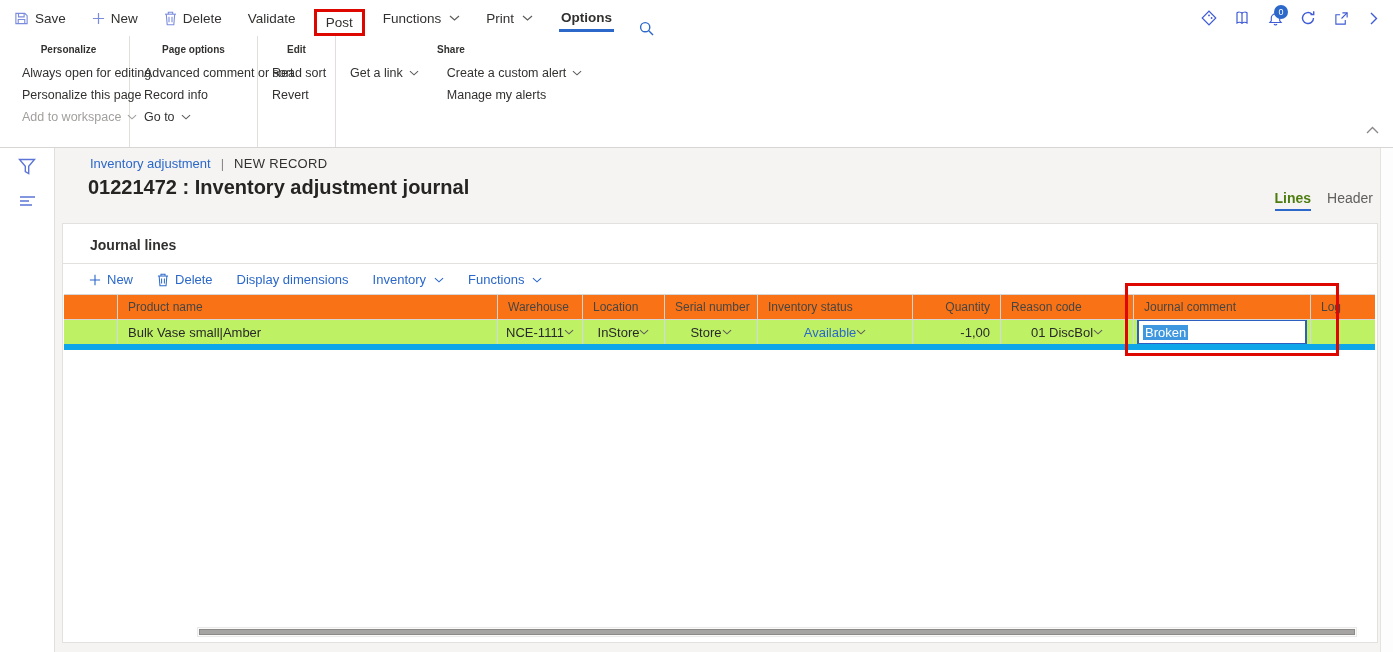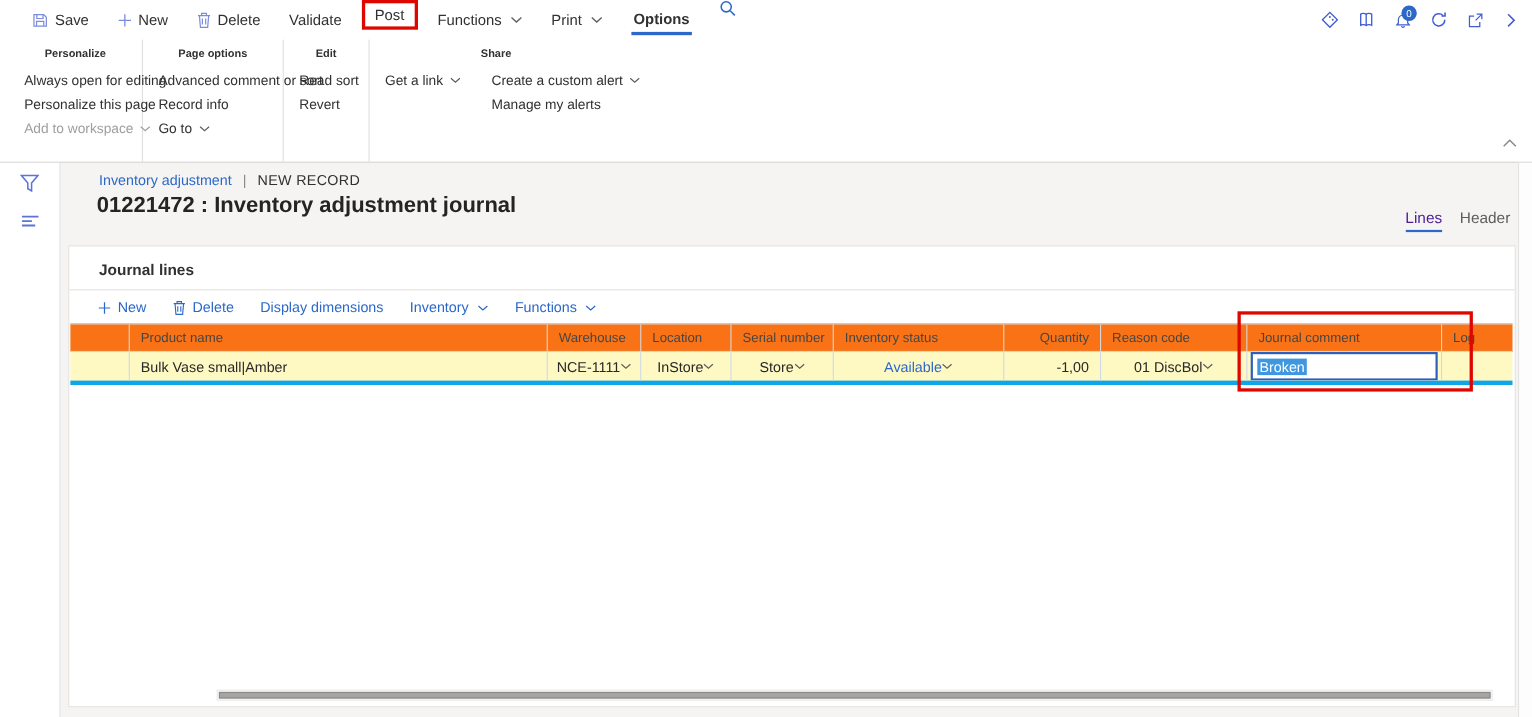"Save" .cmdbar { align-items: flex-start -> flex-end; padding-left: 16px -> 1px }
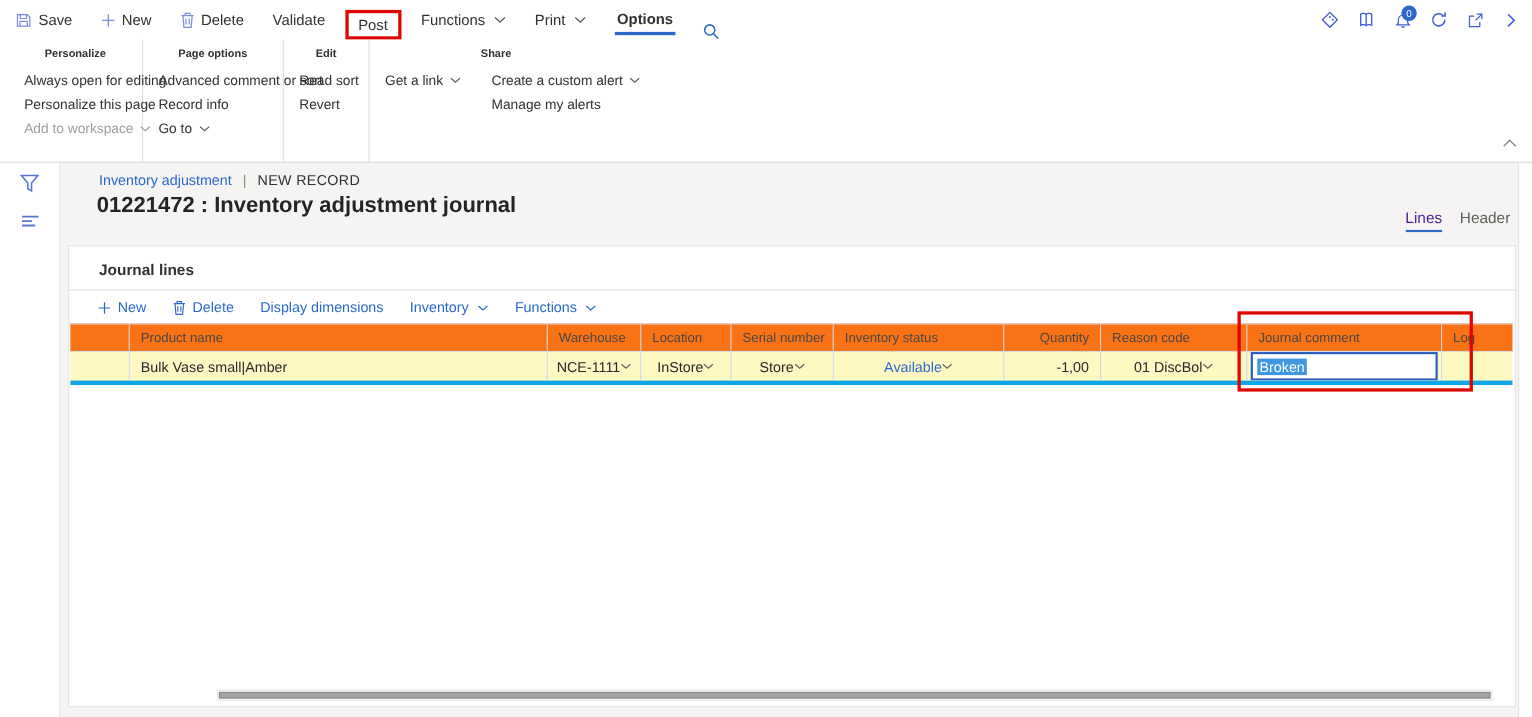"Lines" .vtab.active { color: #4c1d95 -> #4d7c0f; font-weight: 400 -> 700 }
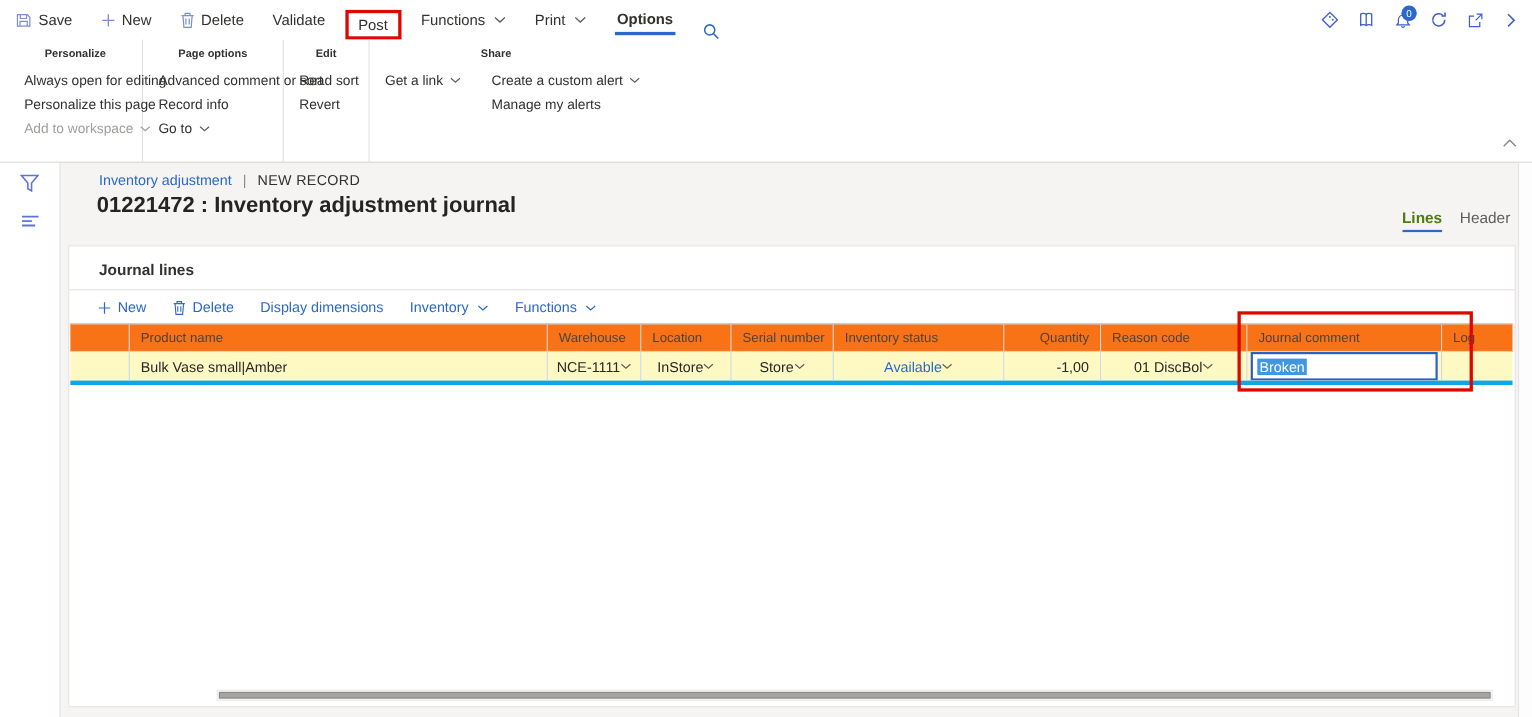"Bulk Vase small|Amber" .g-row { background: #fef9c3 -> #bef264; border-bottom: 4px solid #0ea5e9 -> 6px solid #0ea5e9 }
